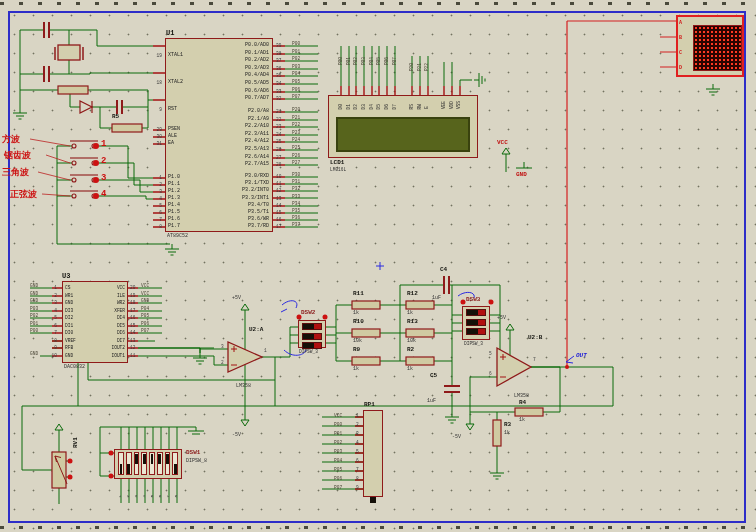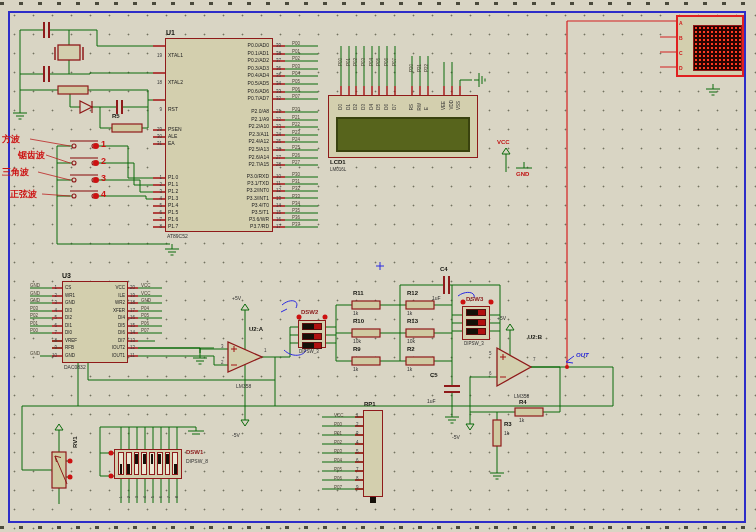"方波" #canvas { font-family: Liberation Sans, sans-serif -> Liberation Mono, monospace }
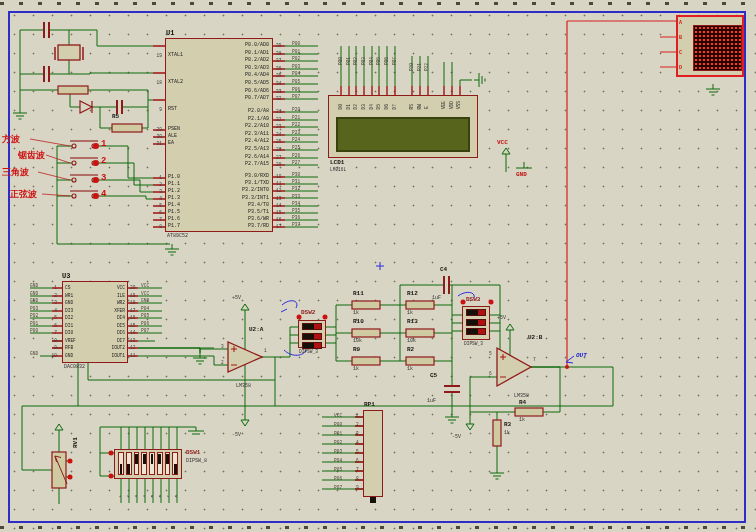"锯齿波" div.abs { left: 18px -> 4px }
